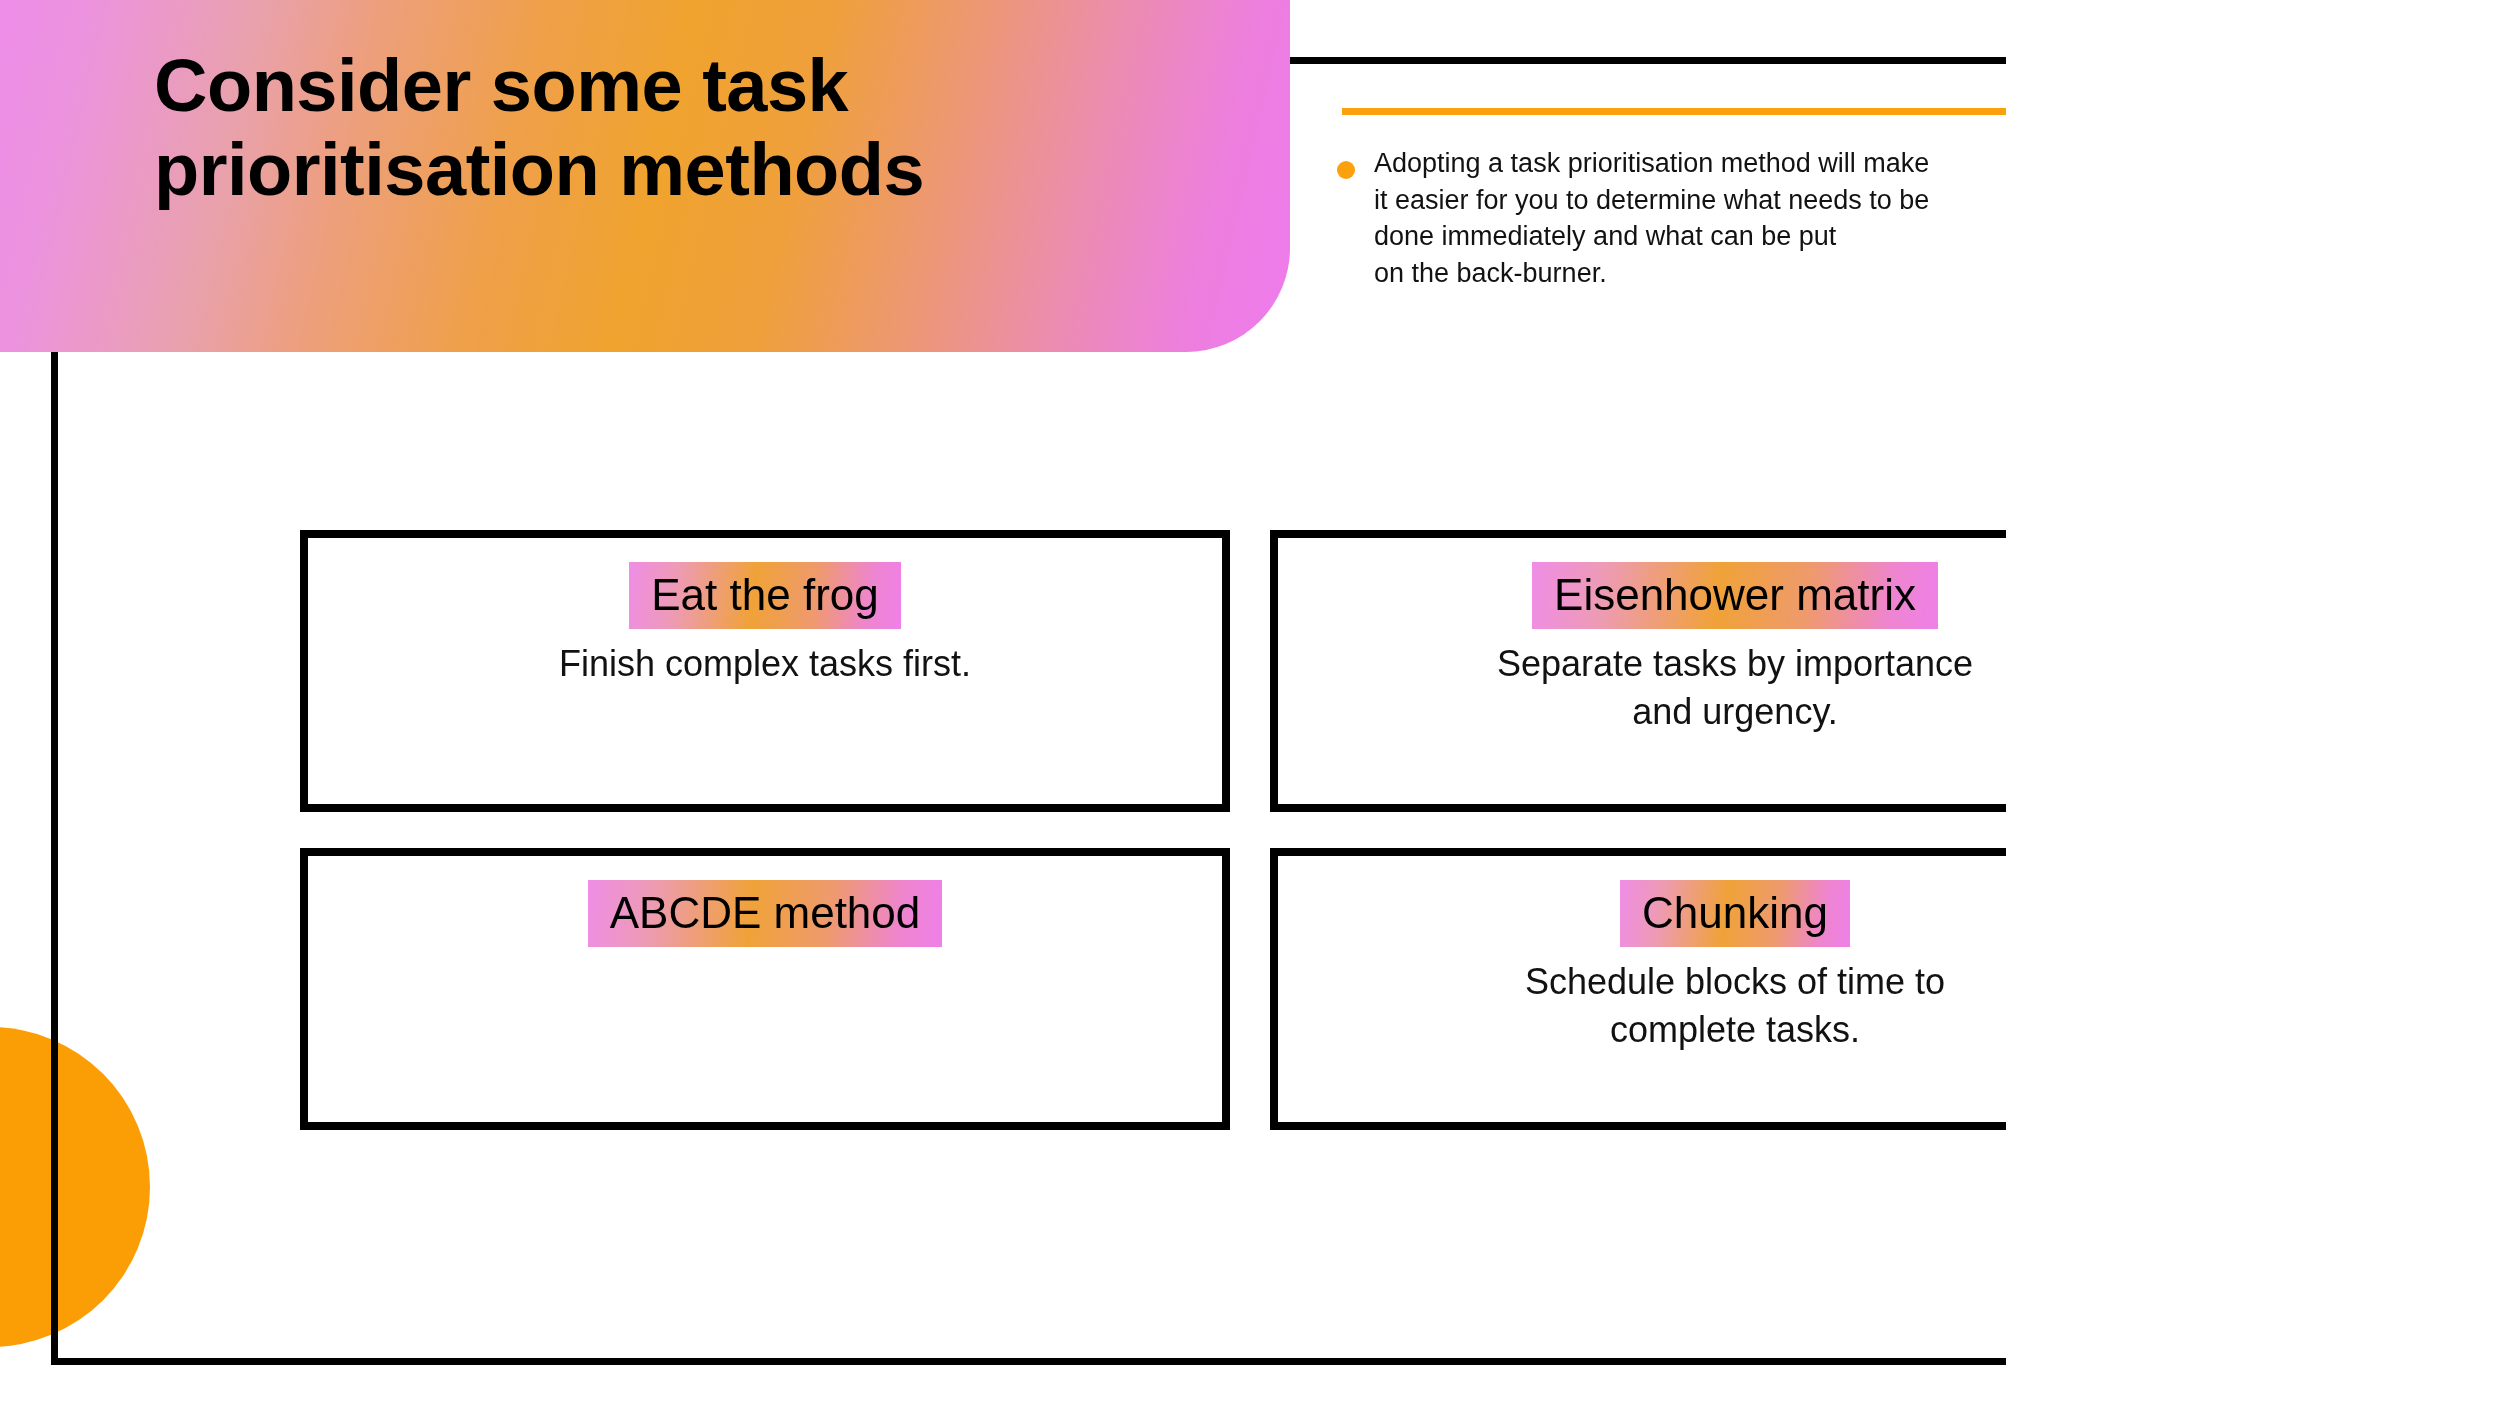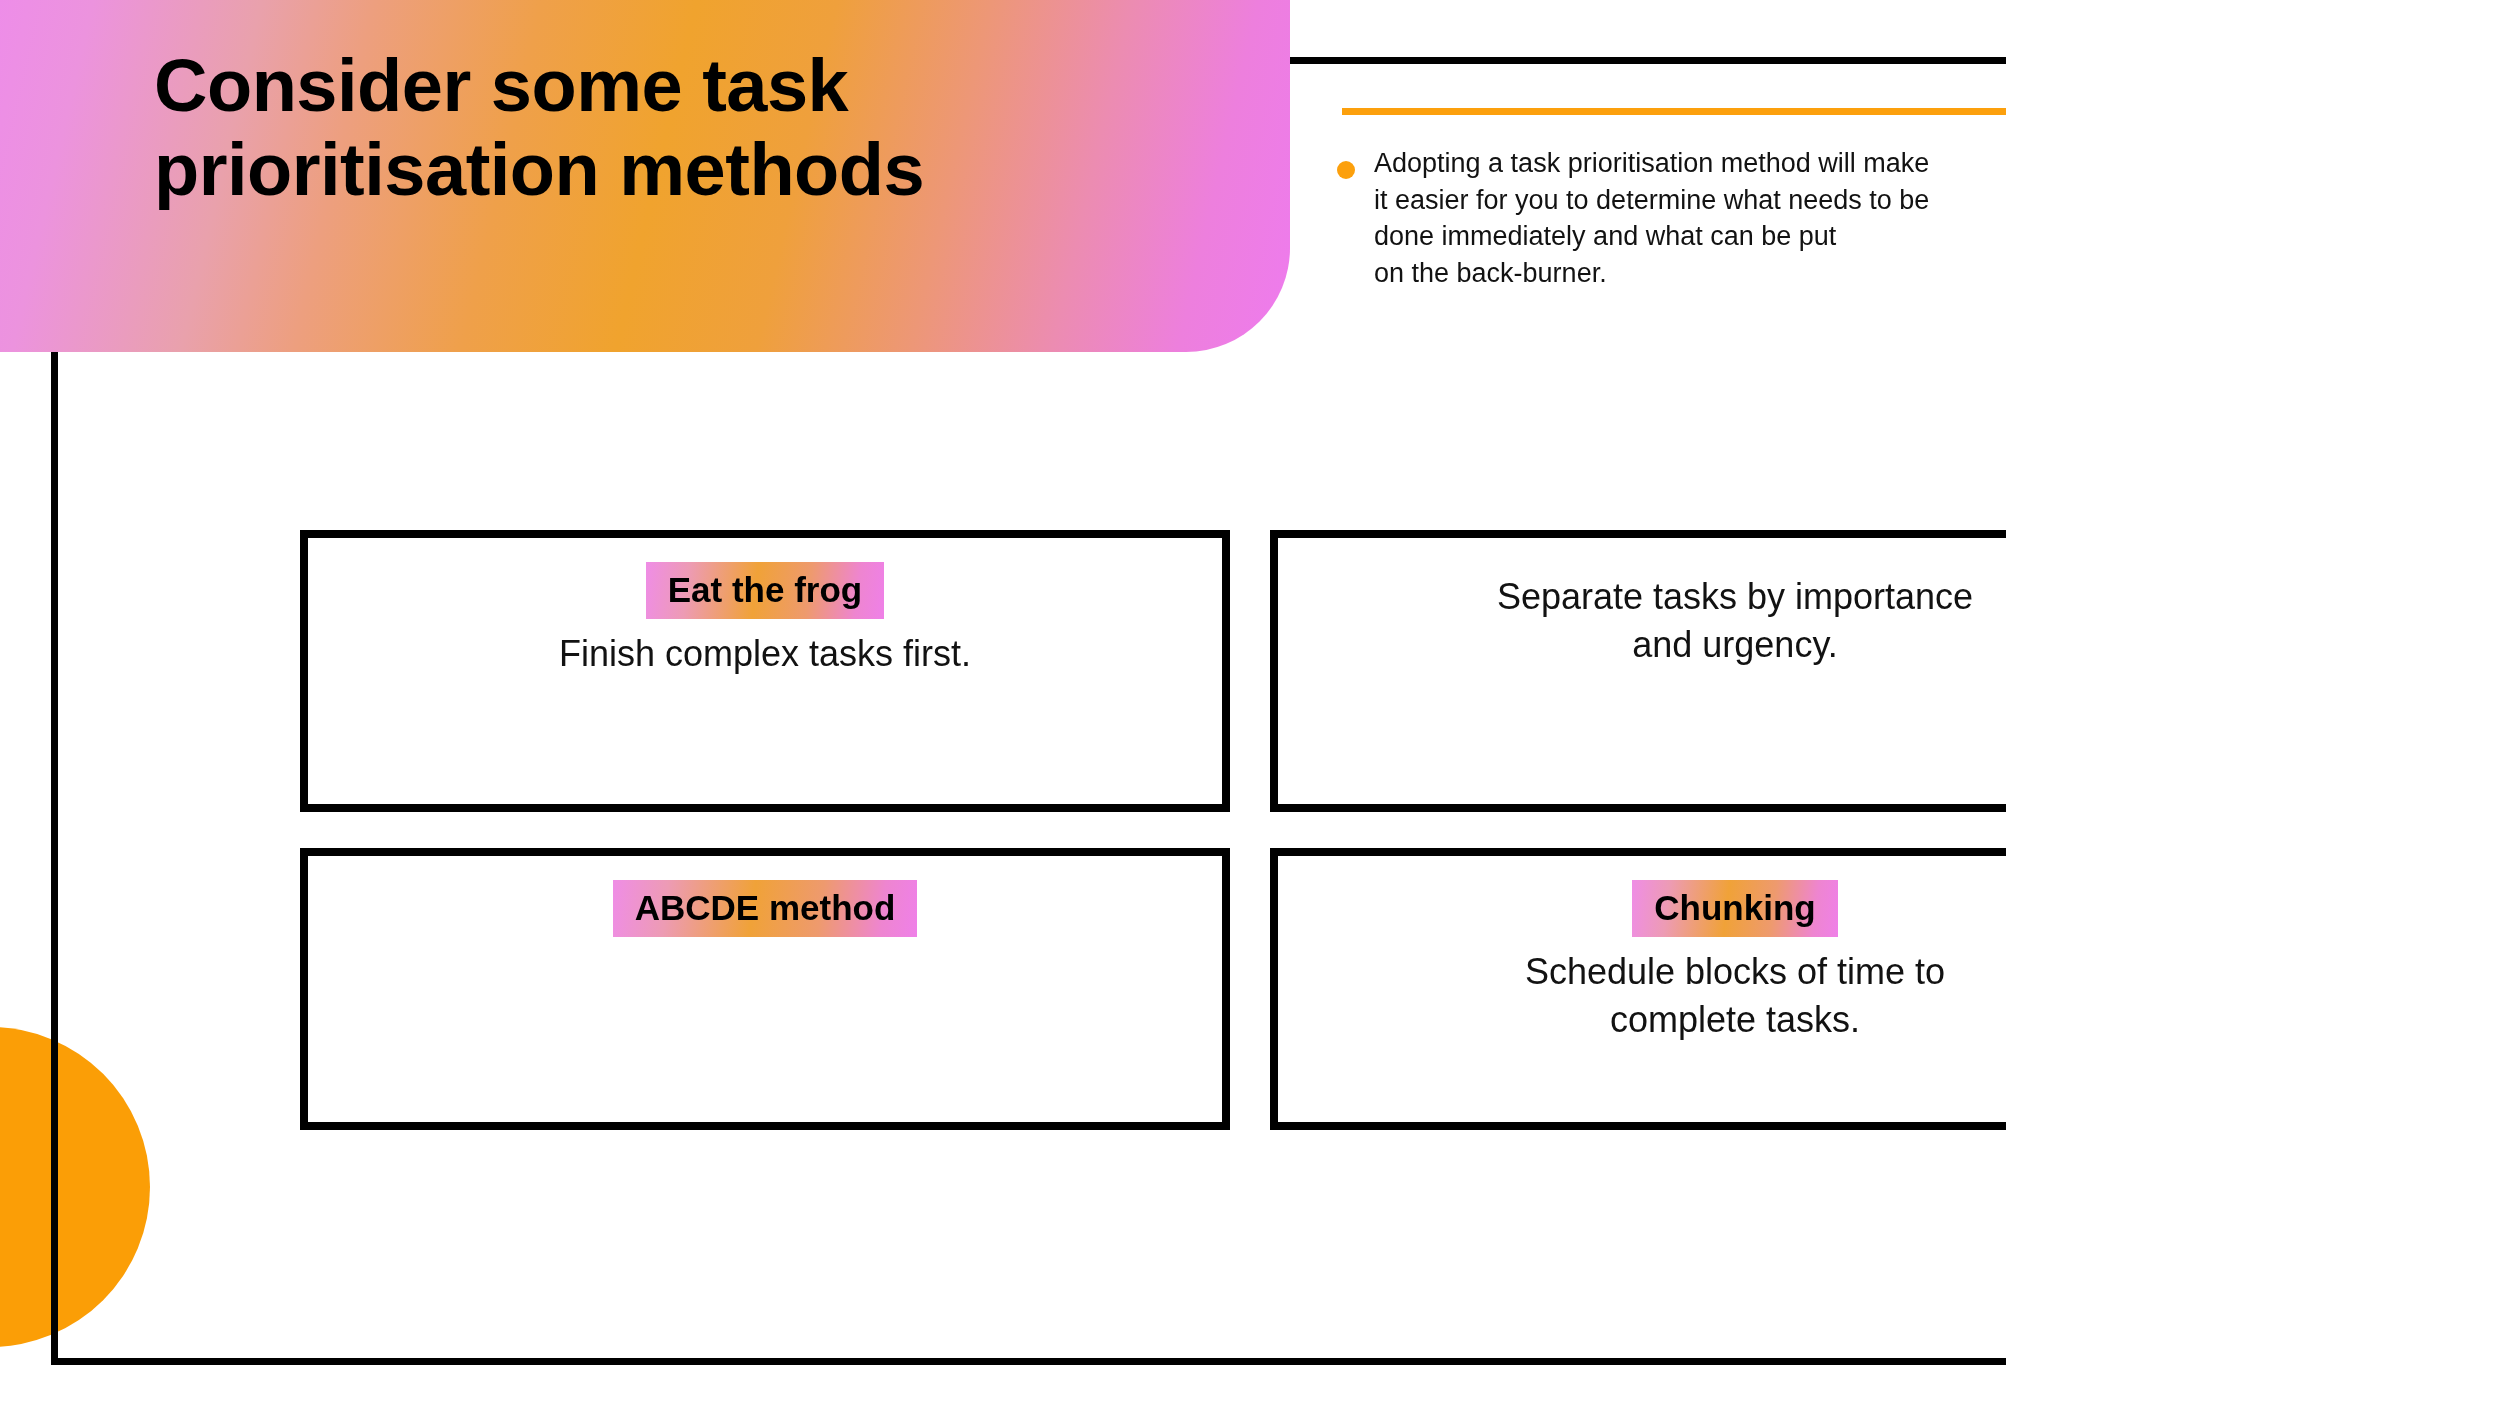"Eat the frog" .method-label { font-size: 35px -> 44px; font-weight: 700 -> 400 }
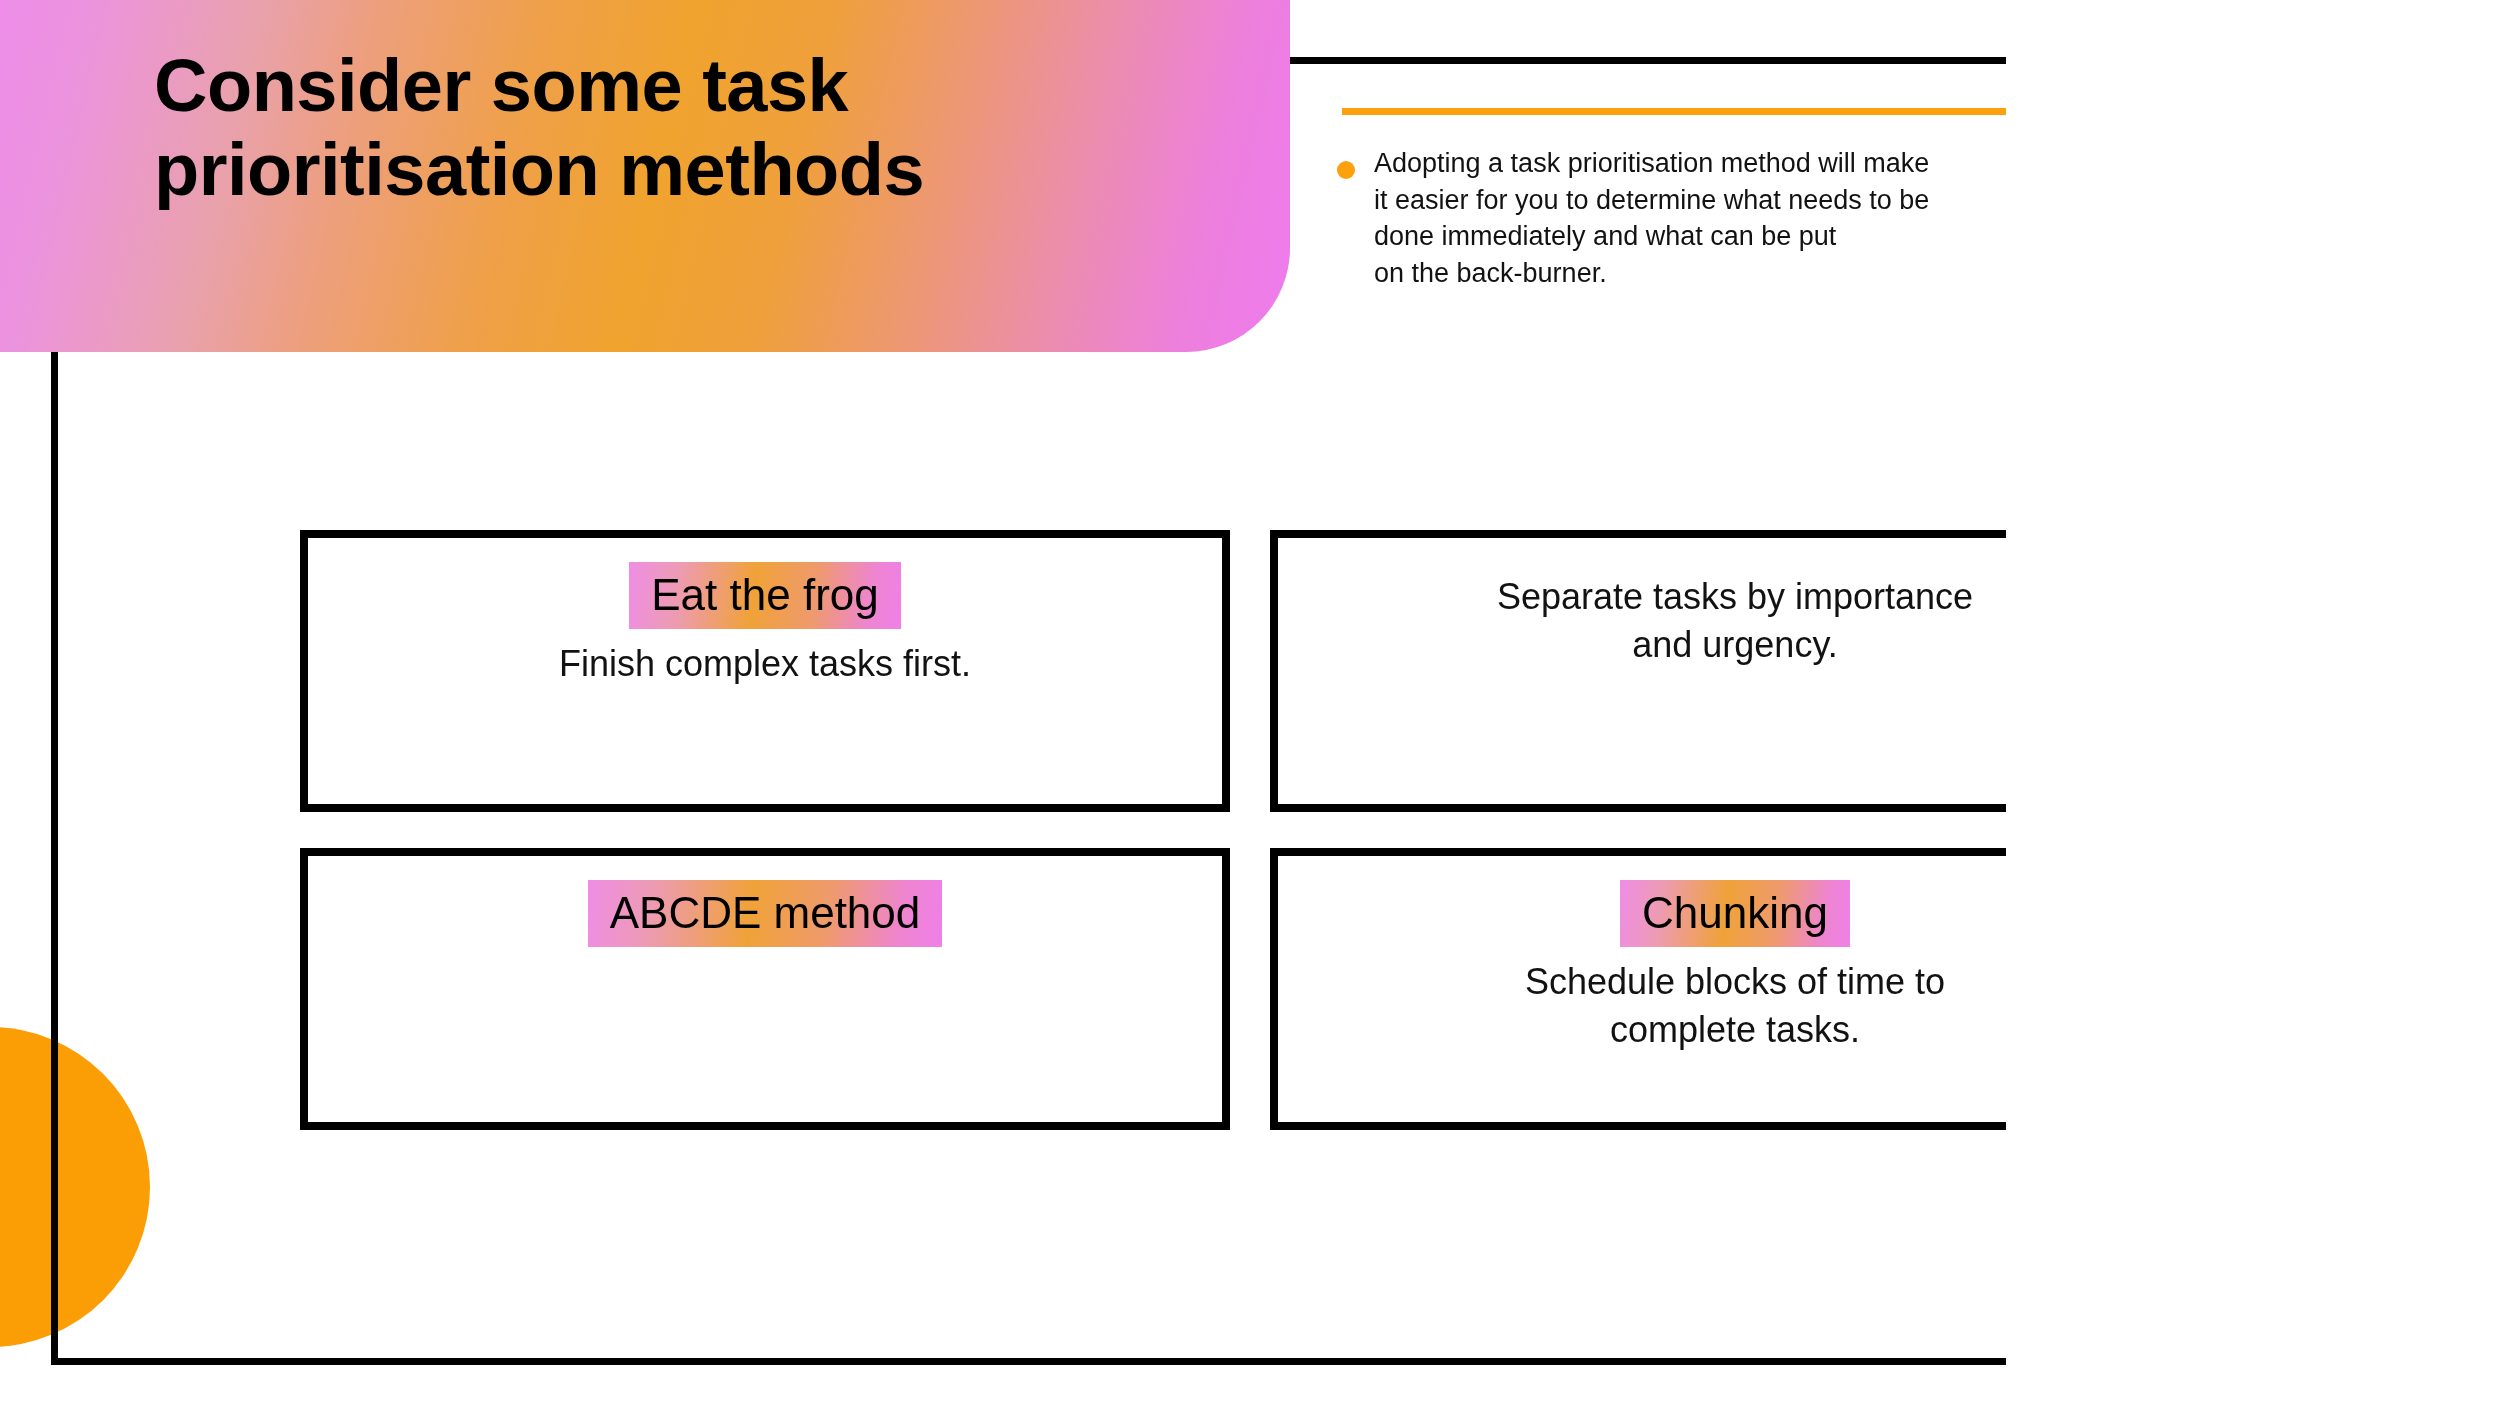"Eisenhower matrix" span.method-label { html: none -> <span>Eisenhower matrix</span> }
